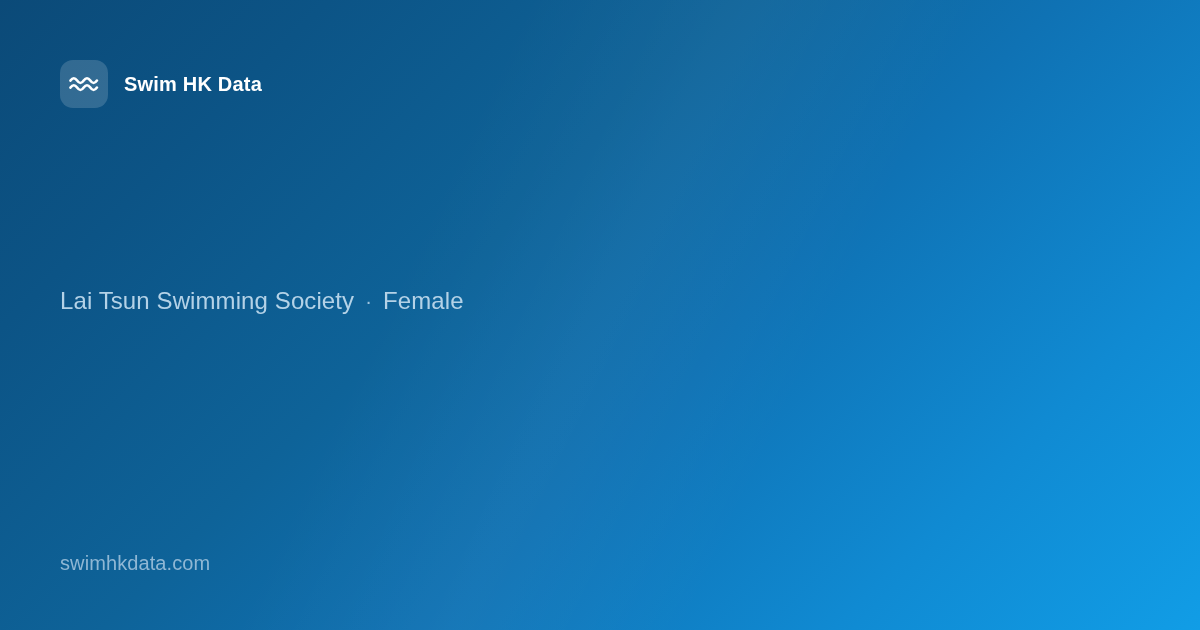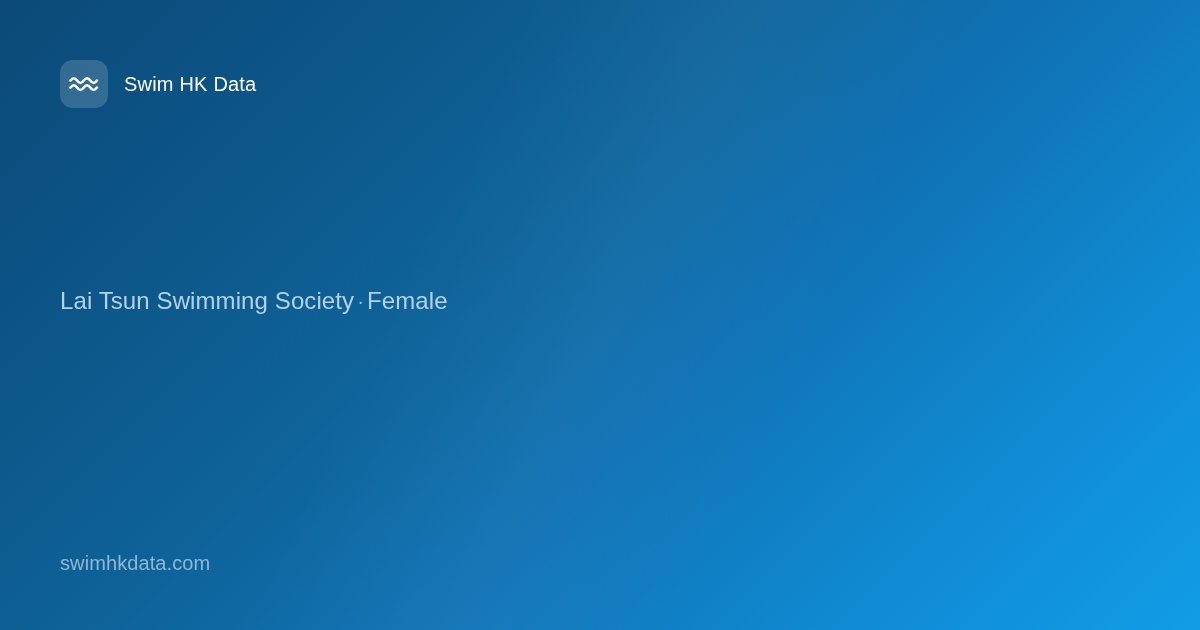"Swim HK Data" .brand-name { font-weight: 400 -> 700 }
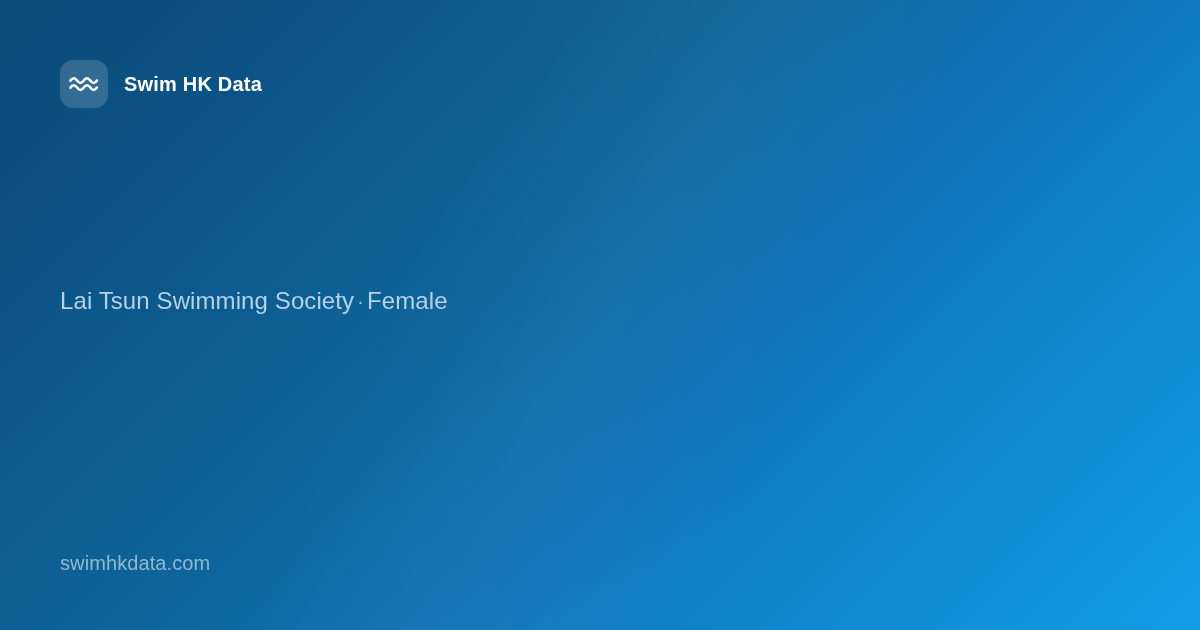"Lai Tsun Swimming Society" .athlete-meta { gap: 3px -> 11px }
